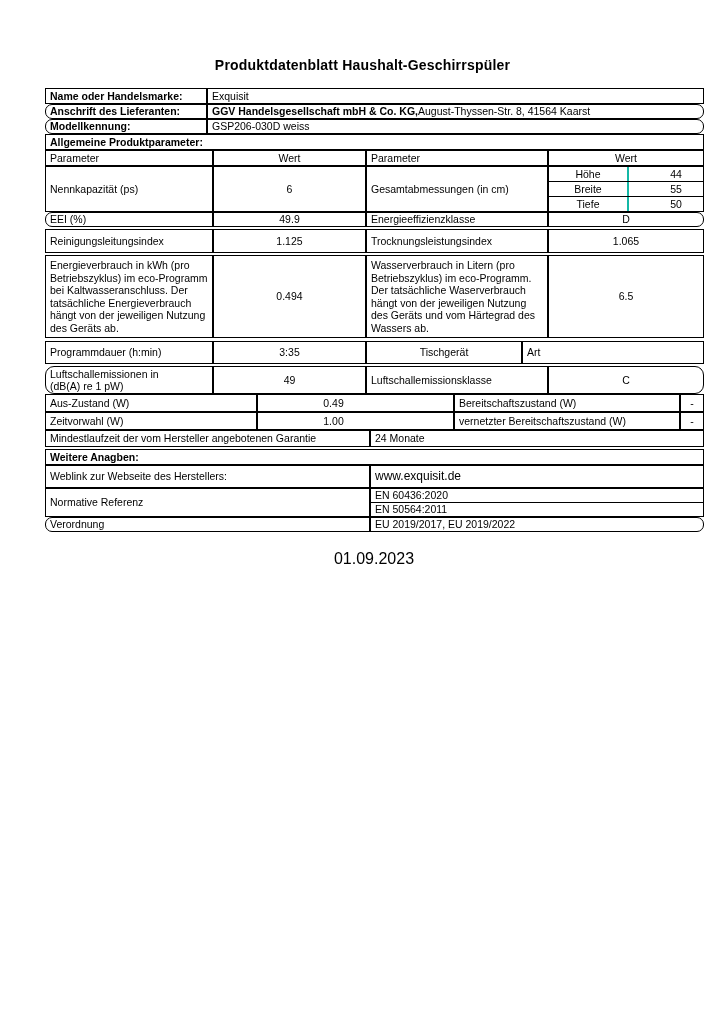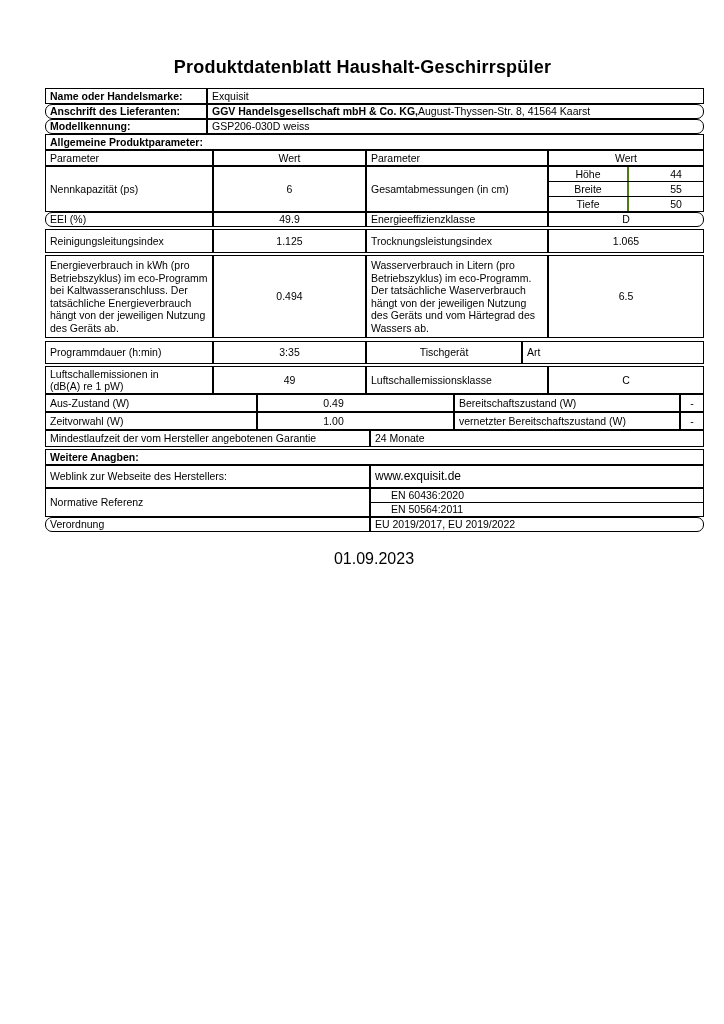"Produktdatenblatt" .doc-title { font-size: 18px -> 14px }
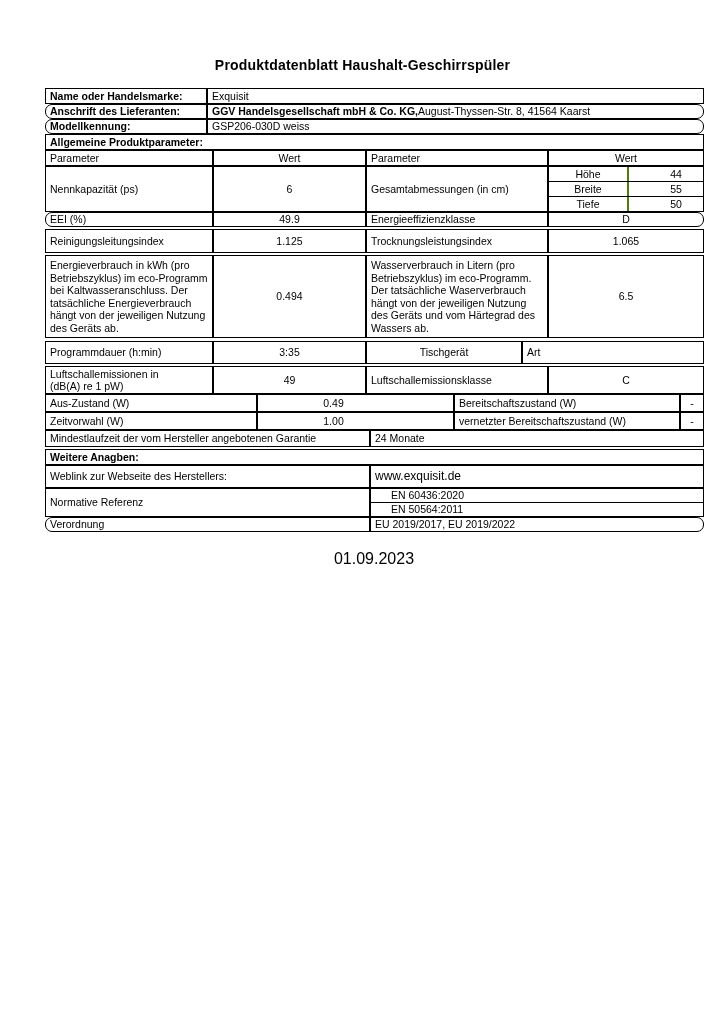"44" .subval { border-left: 2px solid #4d7c0f -> 2px solid #14b8a6 }
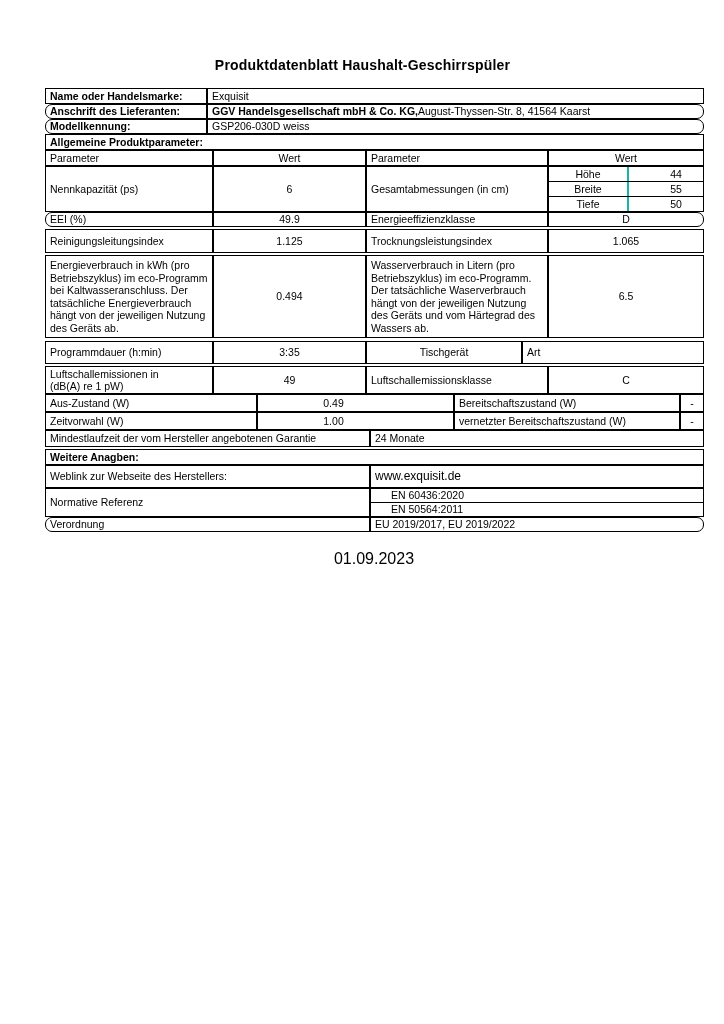"Luftschallemissionen in" .h28 { border-radius: none -> 9px }
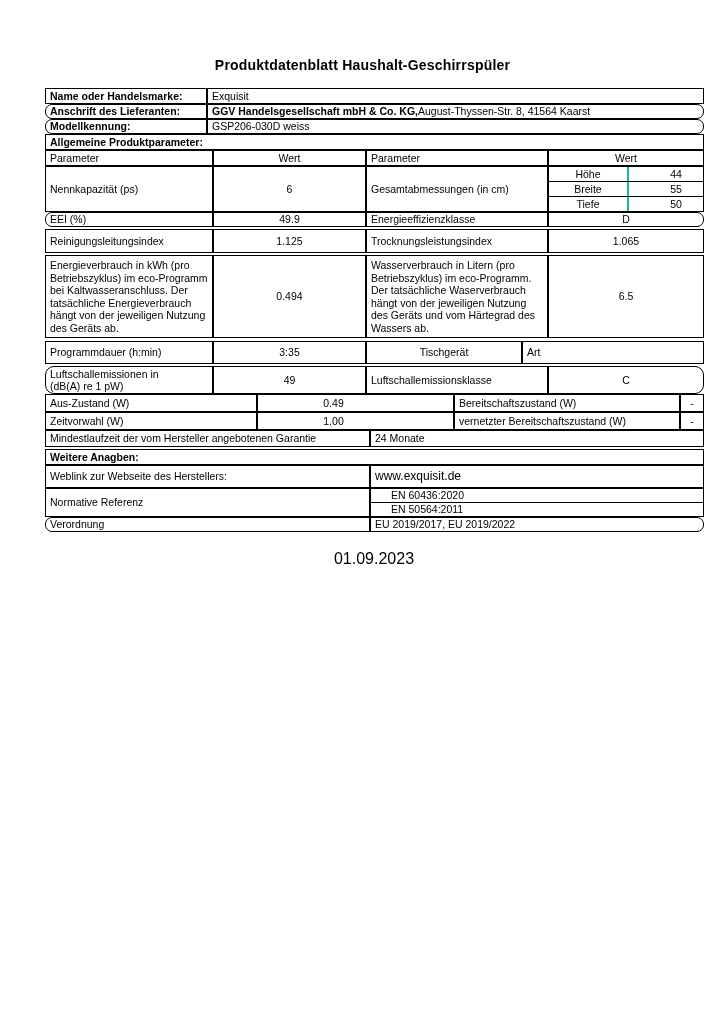"EN 60436:2020" .stackrow { padding: 0 20px -> 0 4px }
